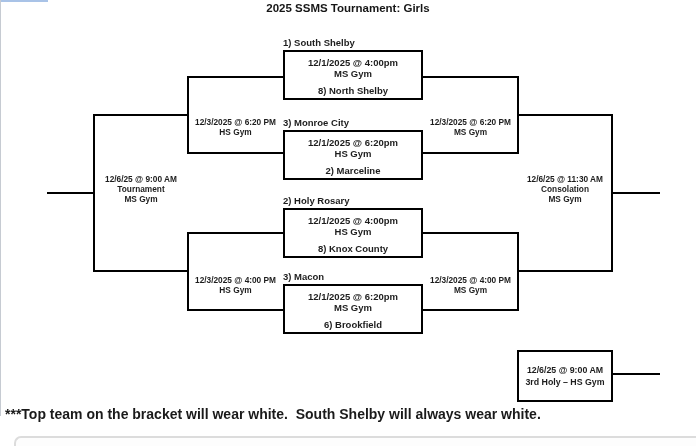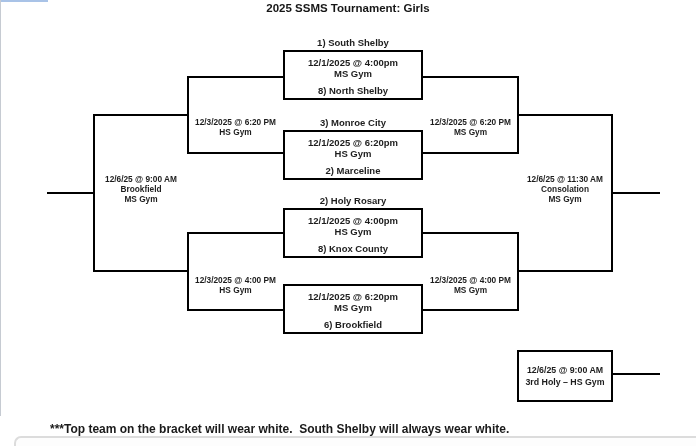"1) South Shelby" .teamtop { text-align: center -> left }
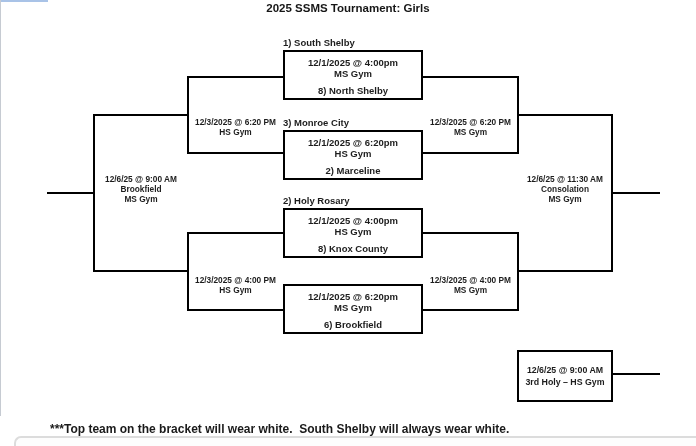"Brookfield" div { text: Brookfield -> Tournament }
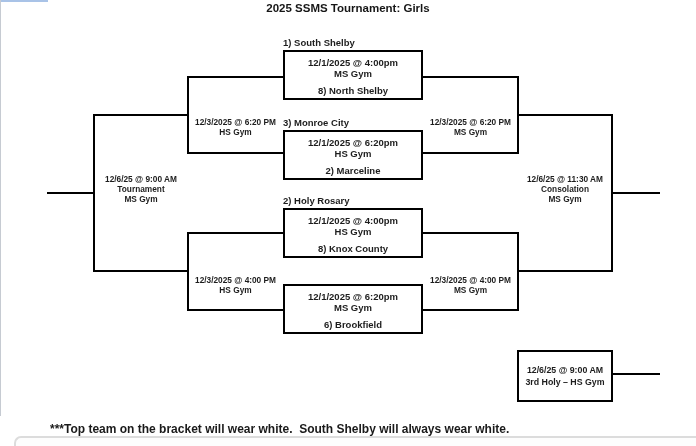"3) Macon" div.teamtop { html: none -> <div>3) Macon</div> }
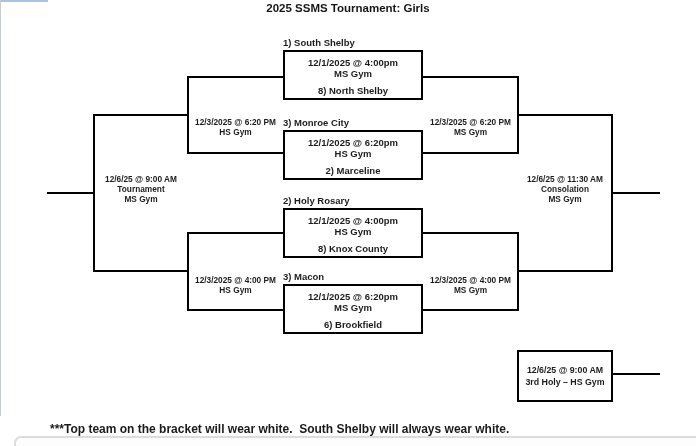"***Top team on the bracket" .footnote { font-size: 12px -> 14px; margin-left: 45px -> none; top: 422px -> 406px }
